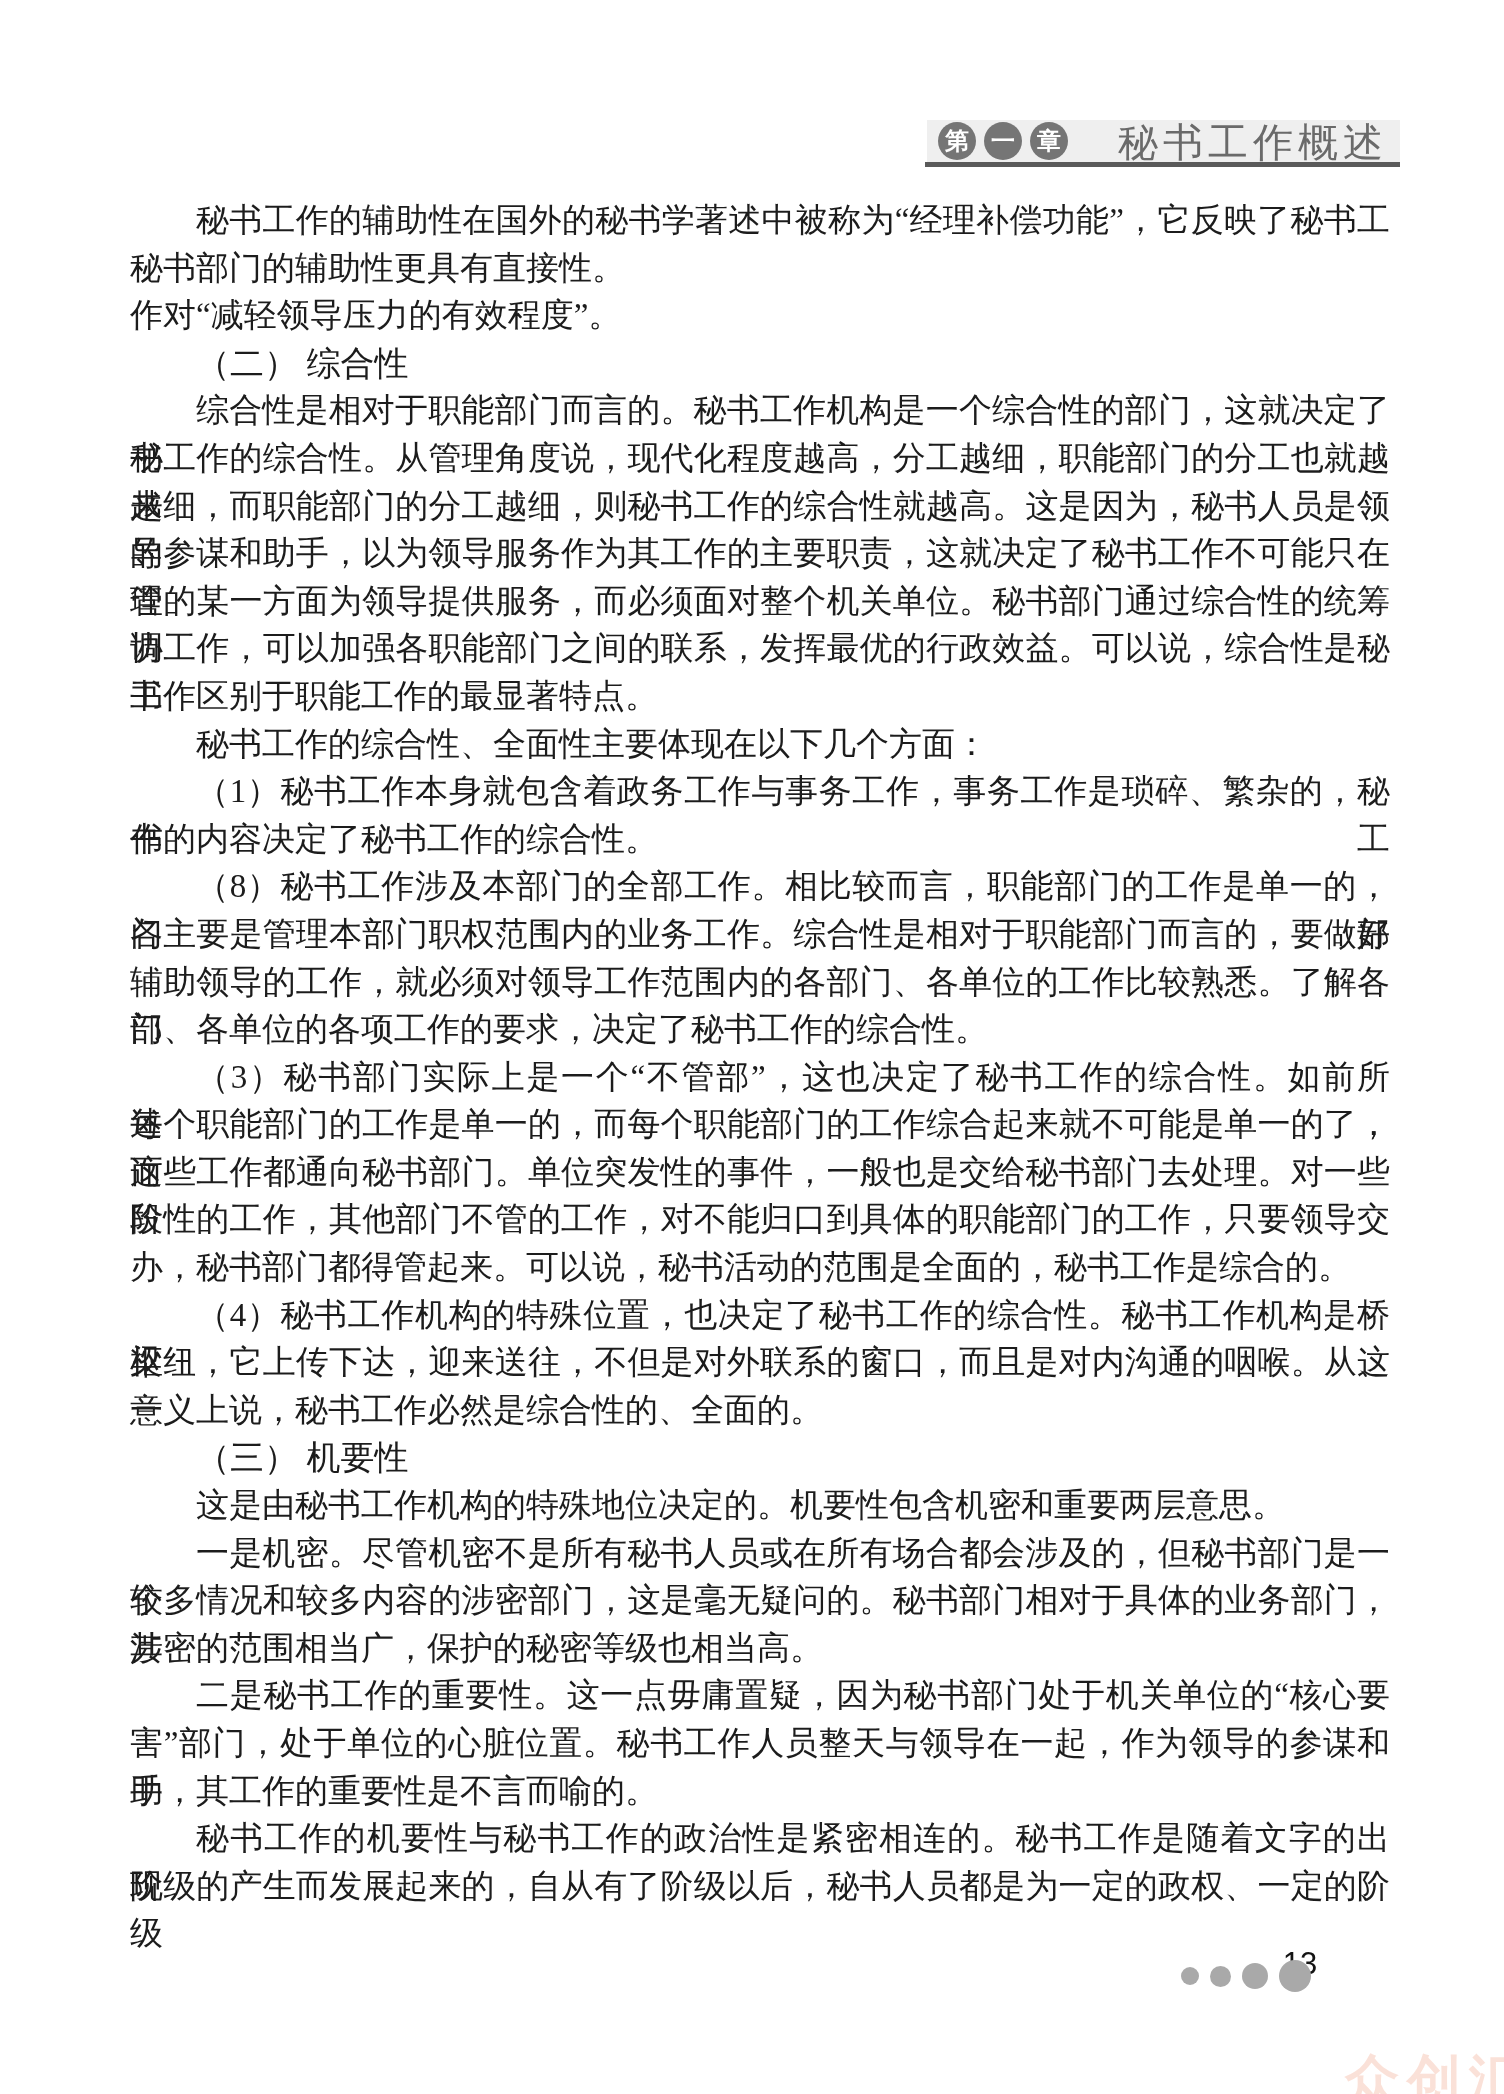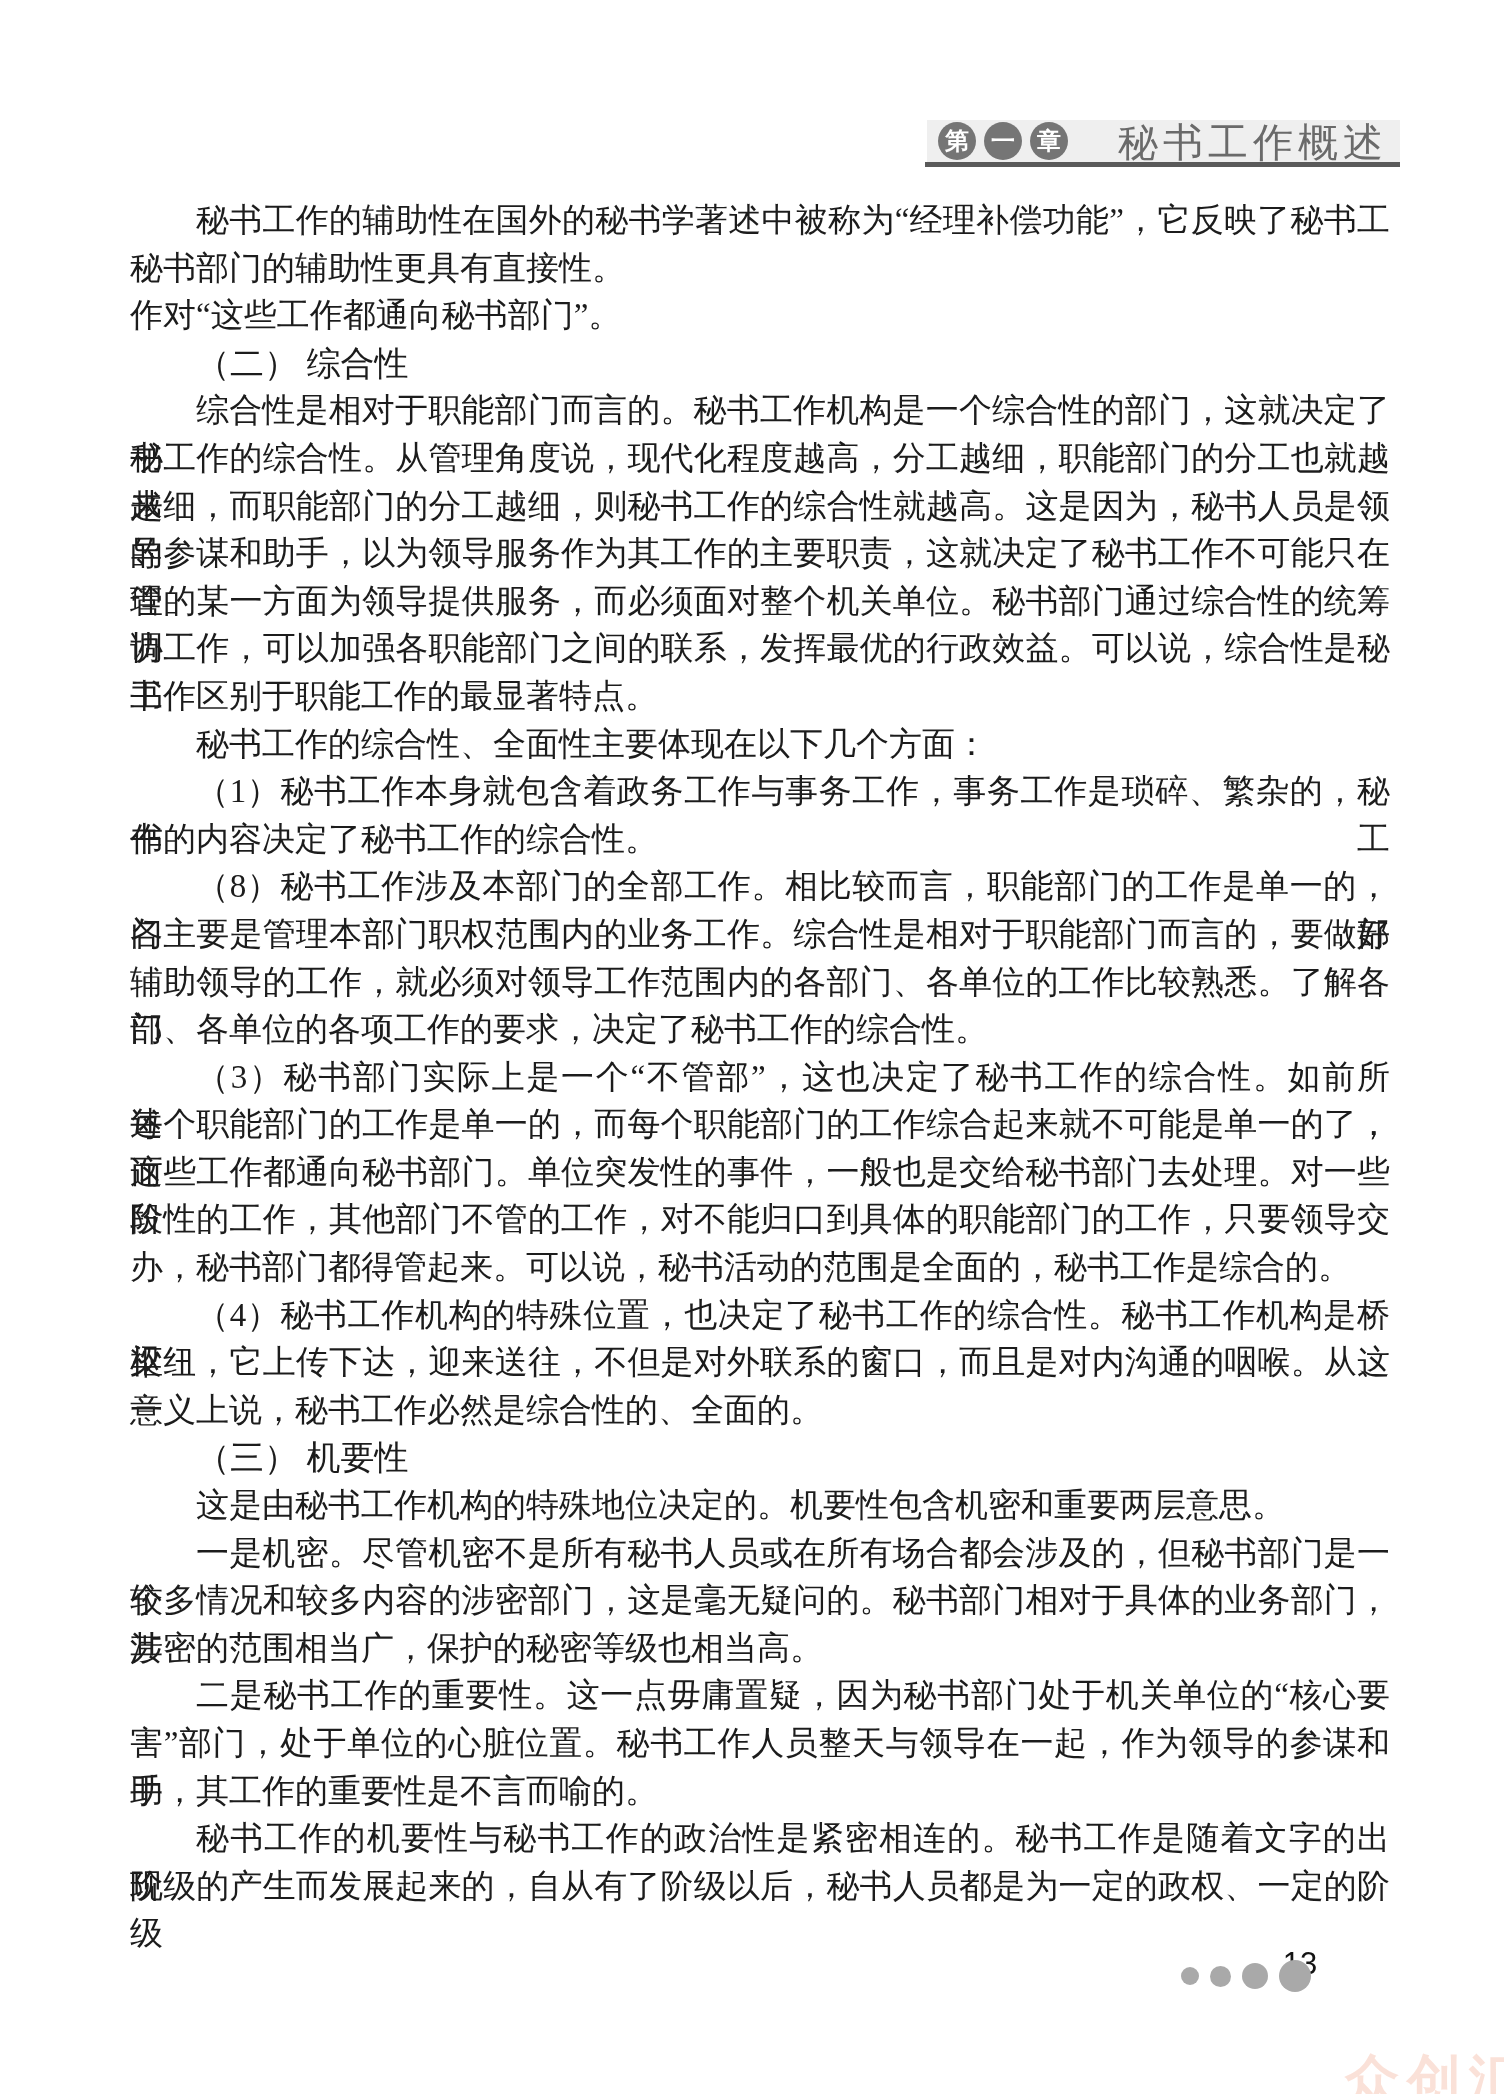"作对“这些工作都通向秘书部门”。" div.line { text: 这些工作都通向秘书部门 -> 减轻领导压力的有效程度 }
